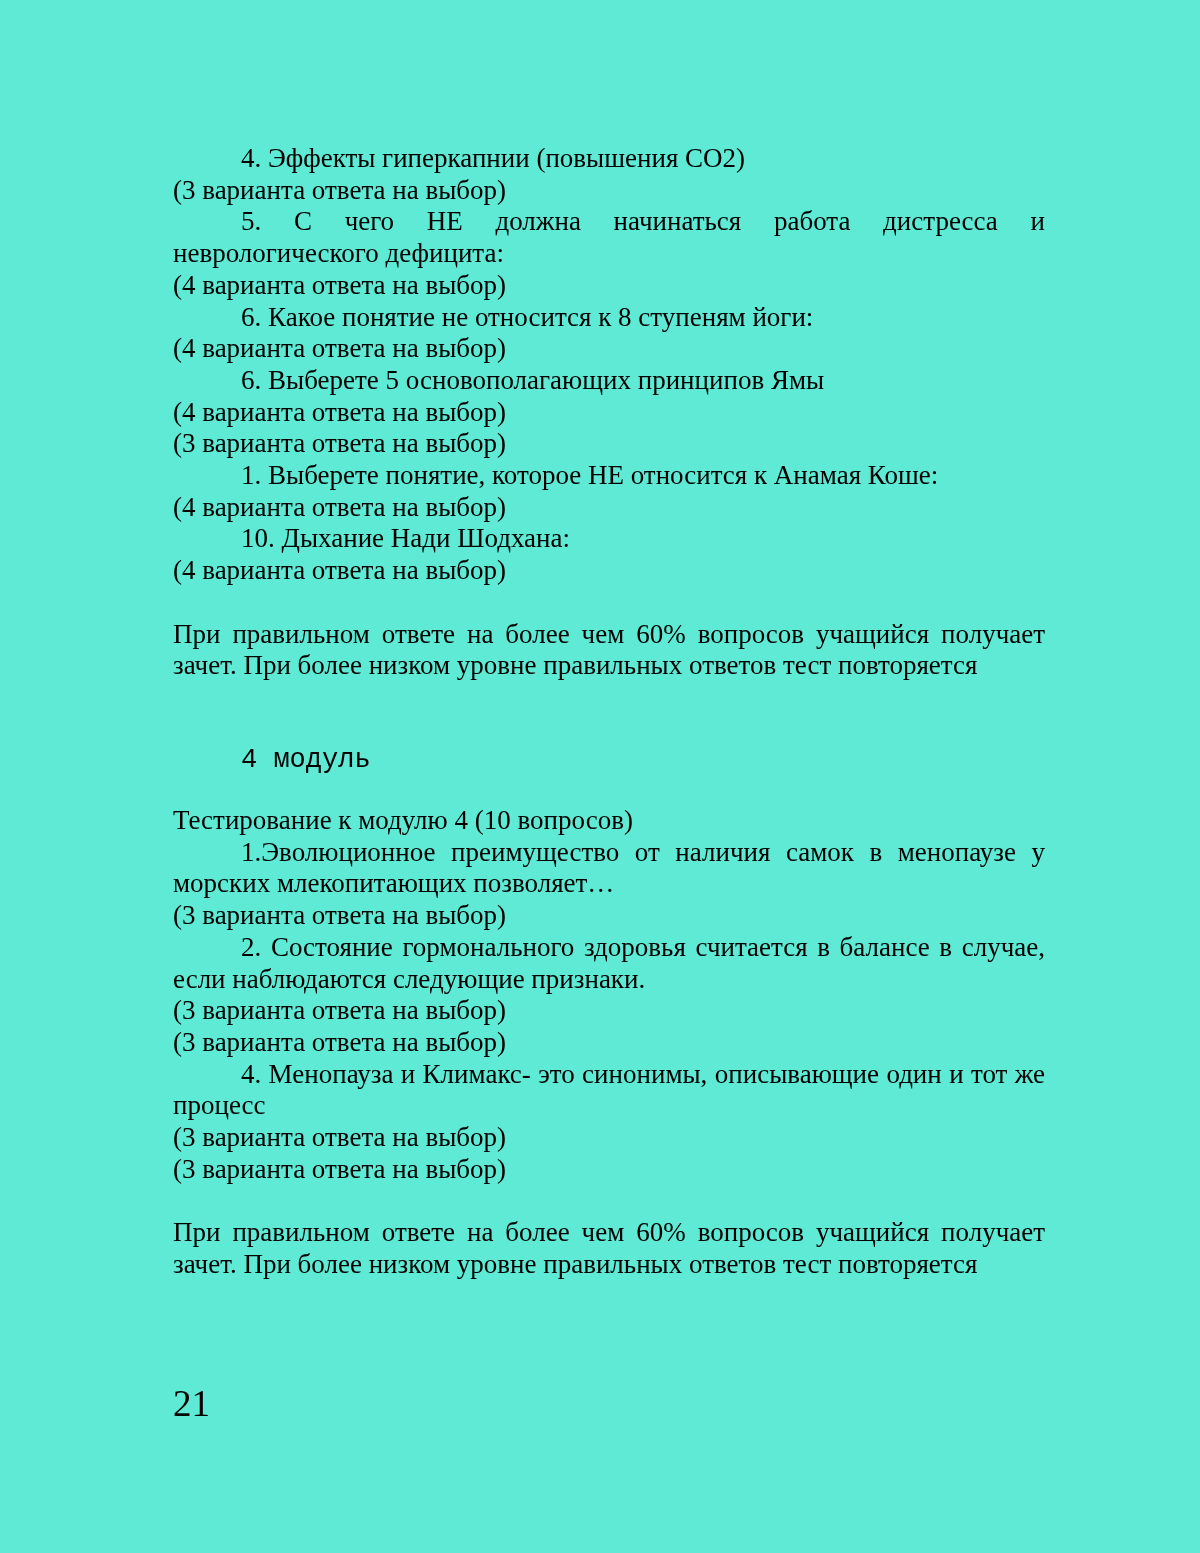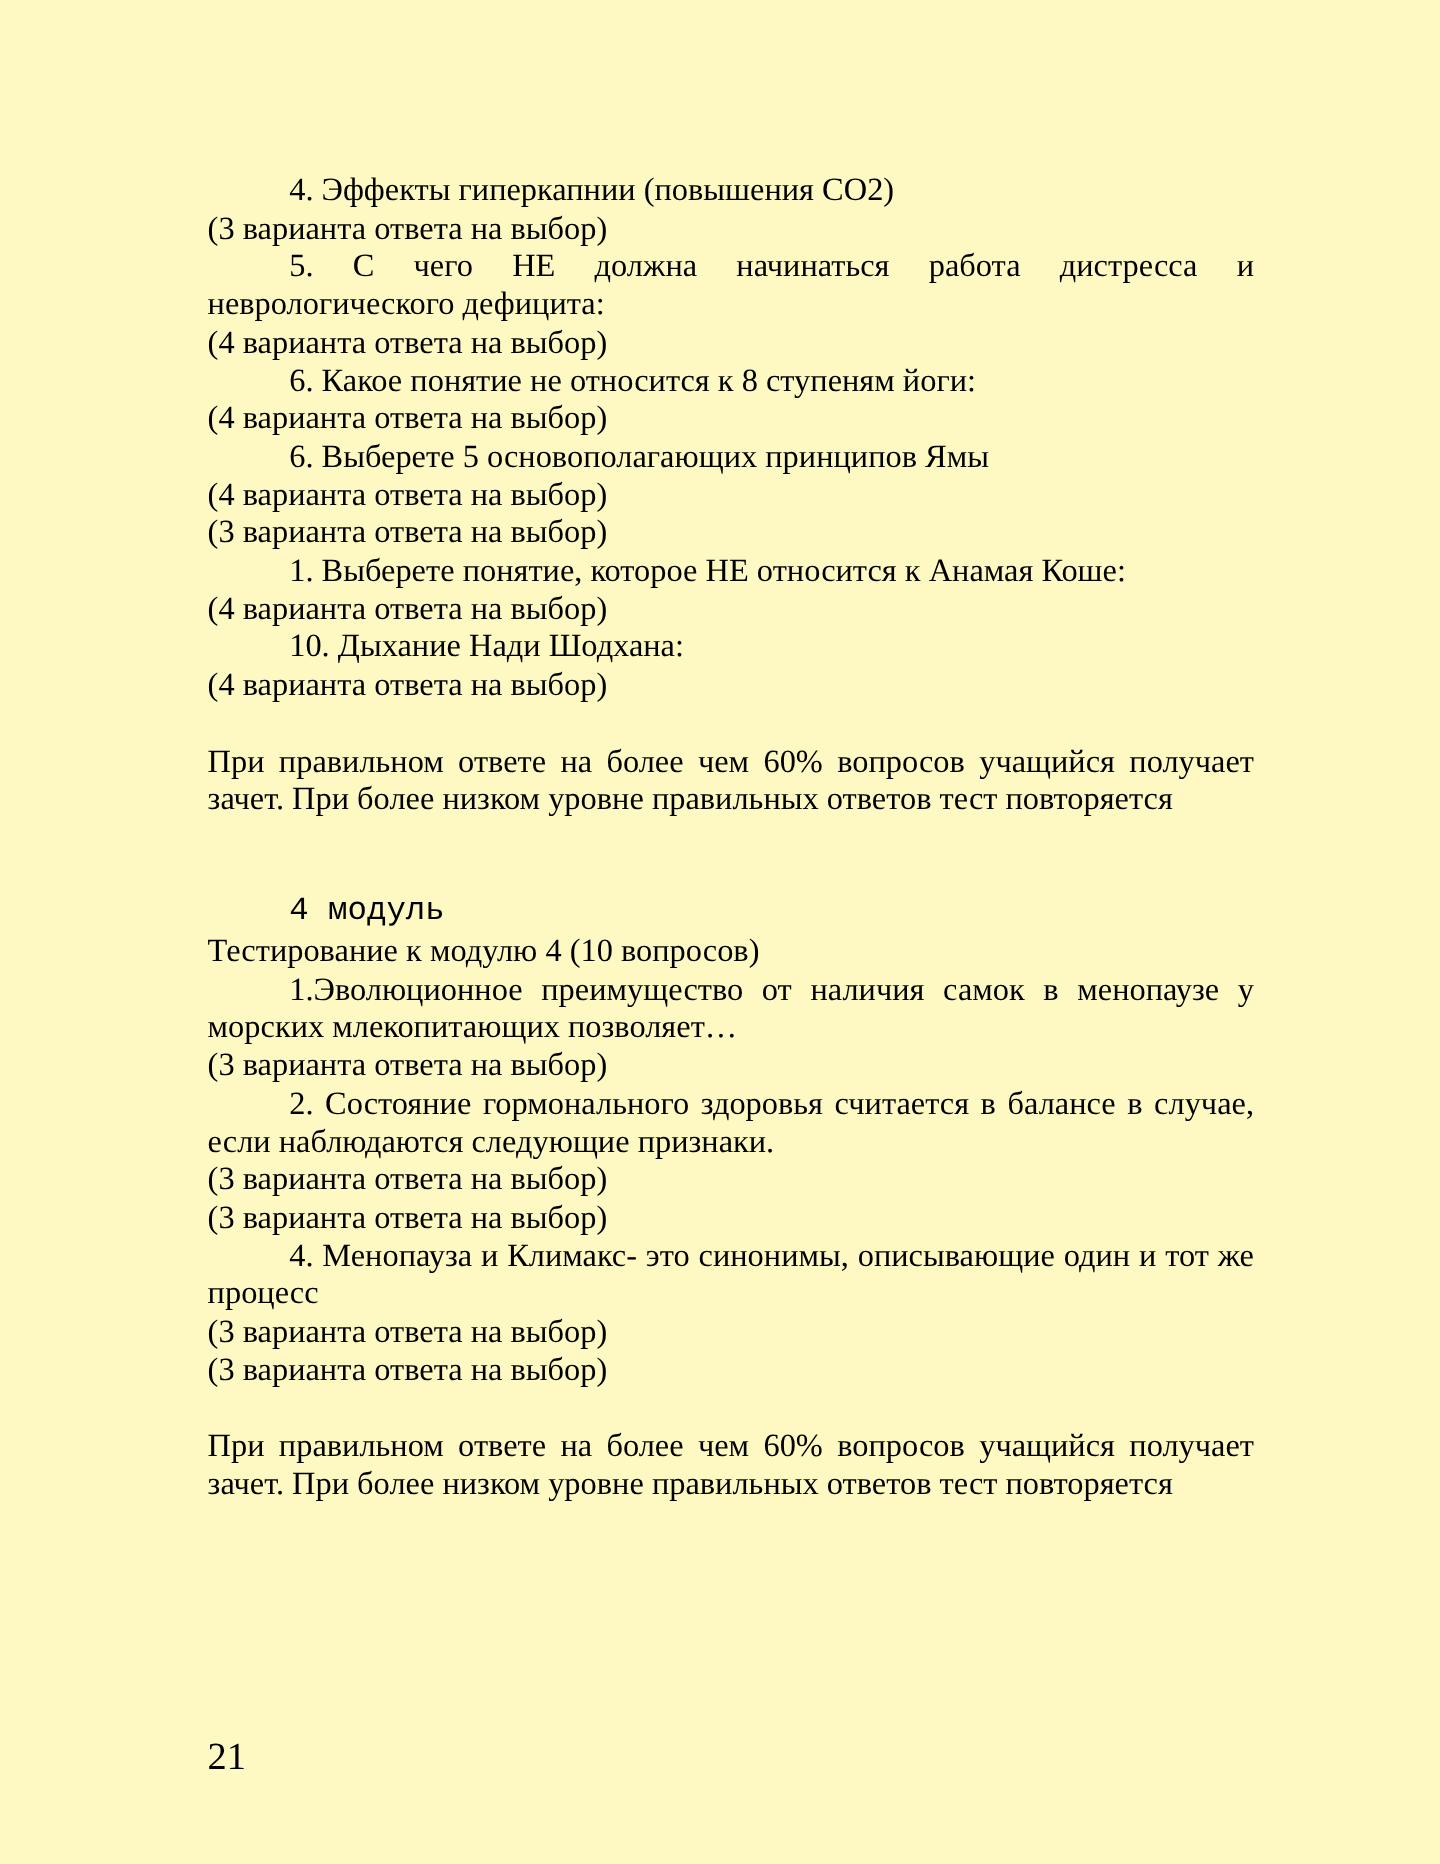"4. Эффекты гиперкапнии (повышения СО2)" .page { background: #fef9c3 -> #5eead4 }
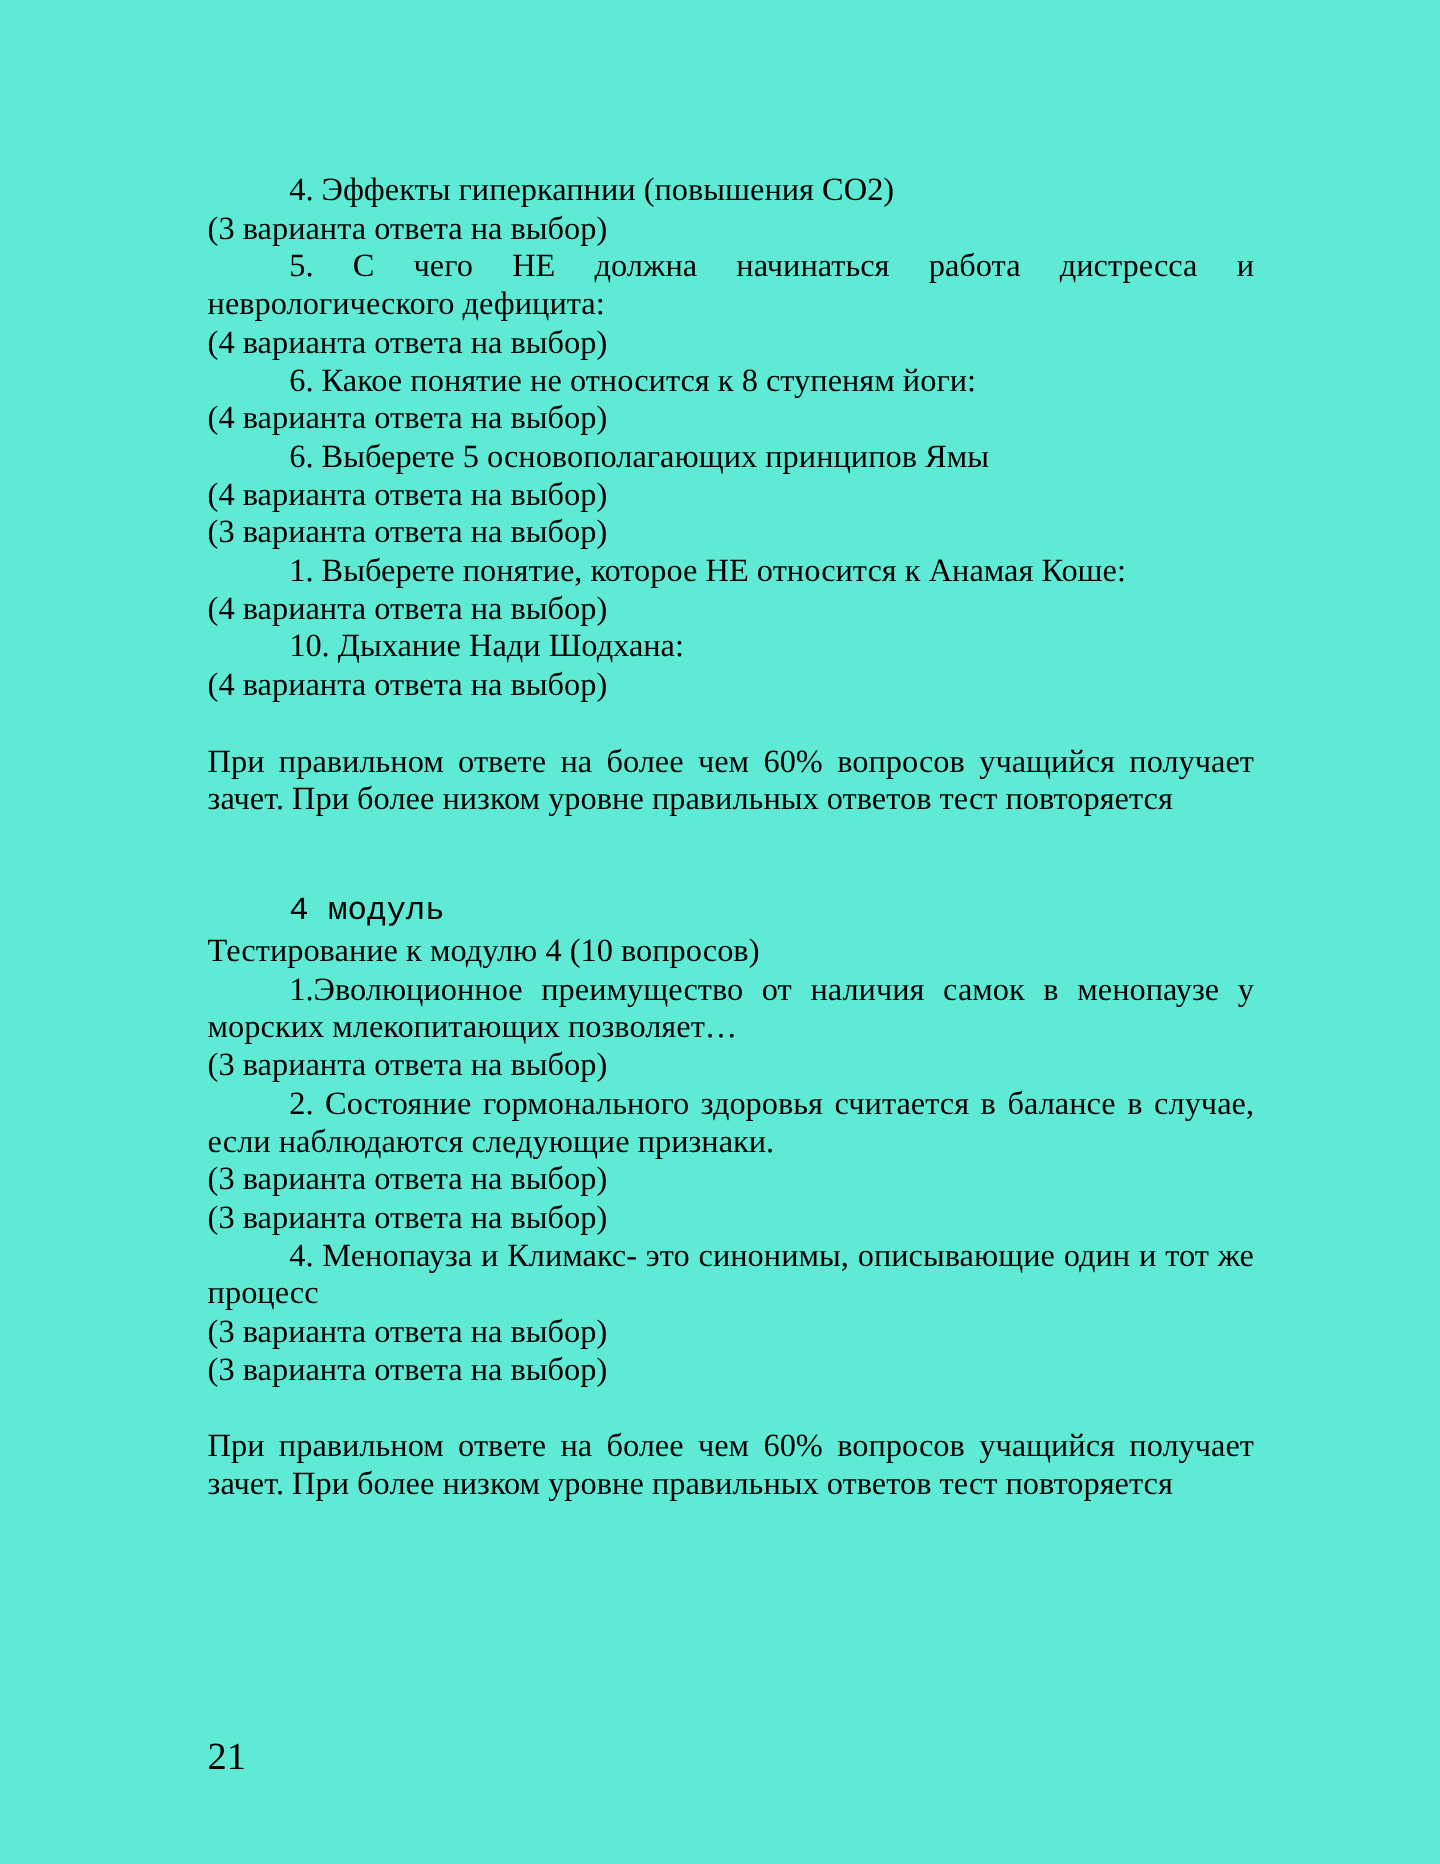"Тестирование к модулю 4 (10" .para.plain-left { margin-top: none -> 28px }
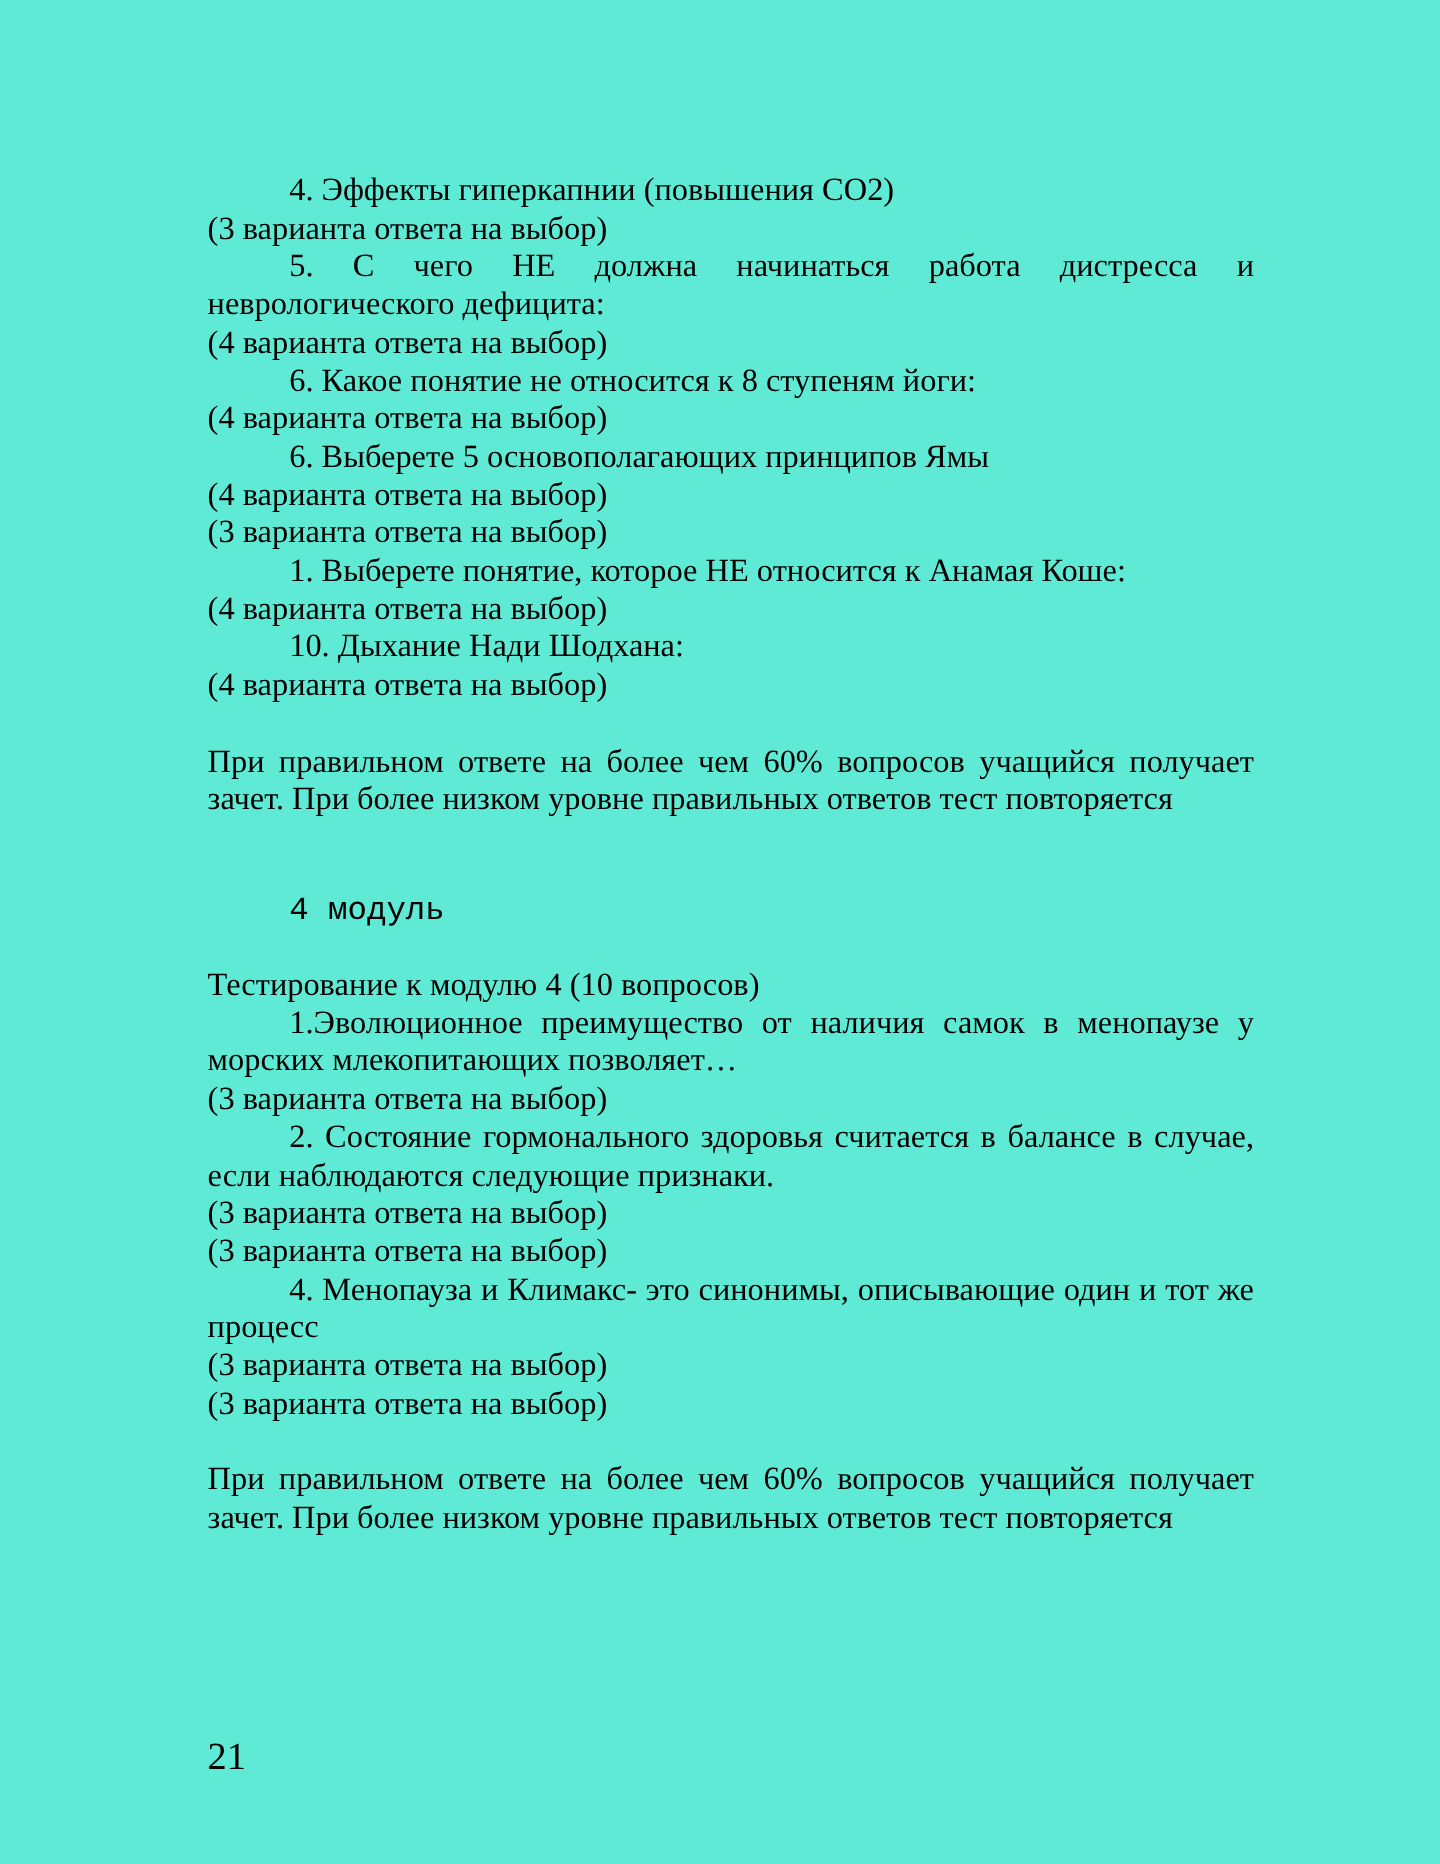"21" .page-number { font-size: 32px -> 37px; top: 1448px -> 1388px }
